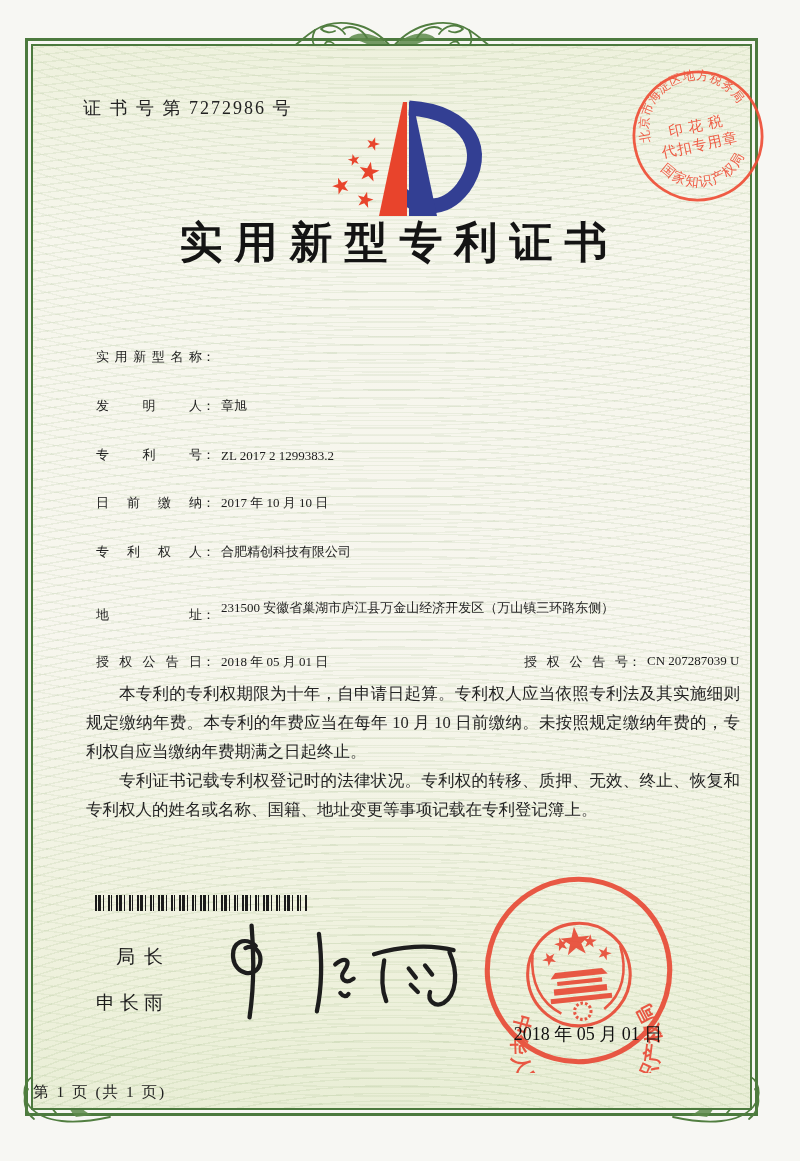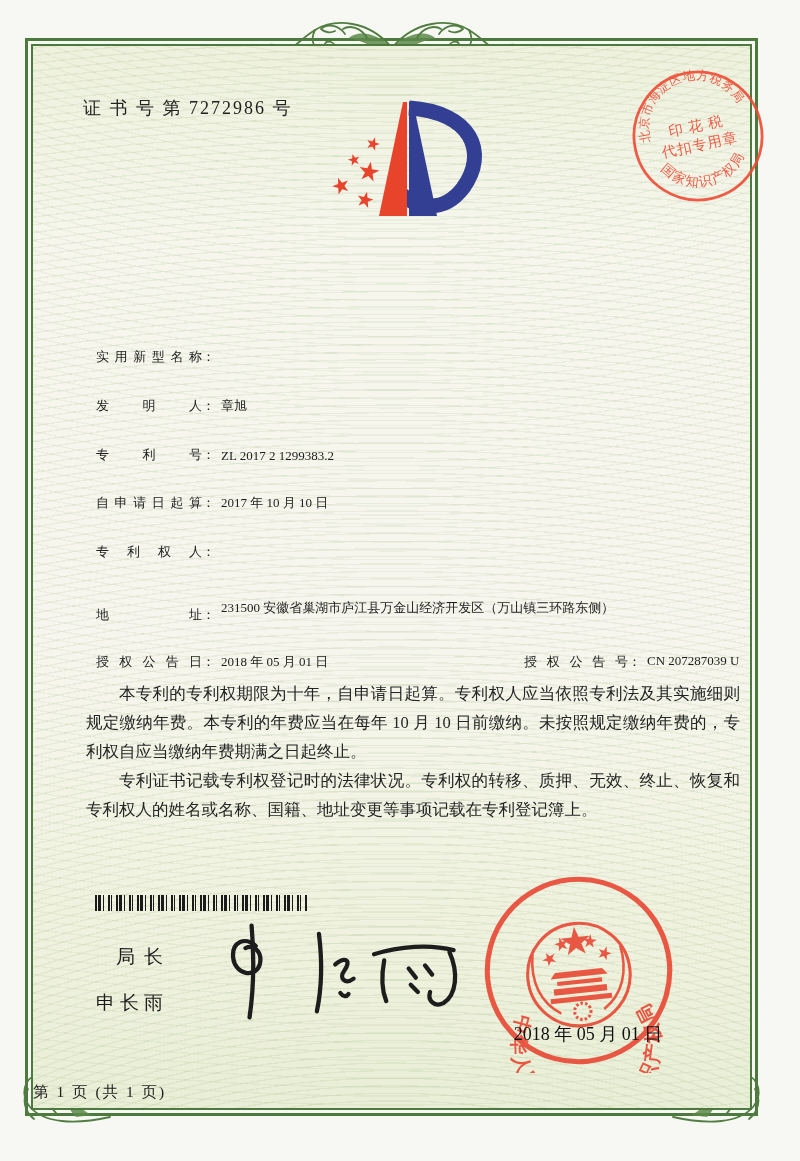"实用新型专利证书" div.abs { html: none -> <div>实用新型专利证书</div> }
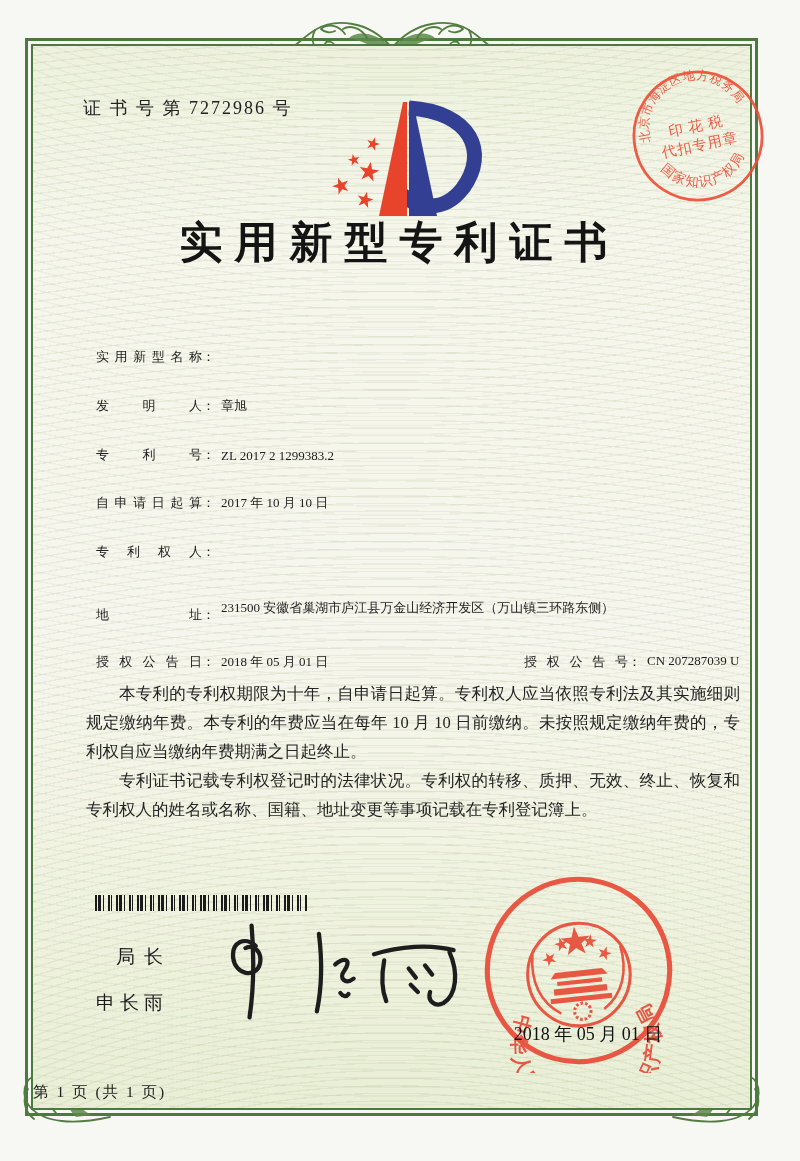"自申请日起算" span.f-label { text: 自申请日起算 -> 日前缴纳 }
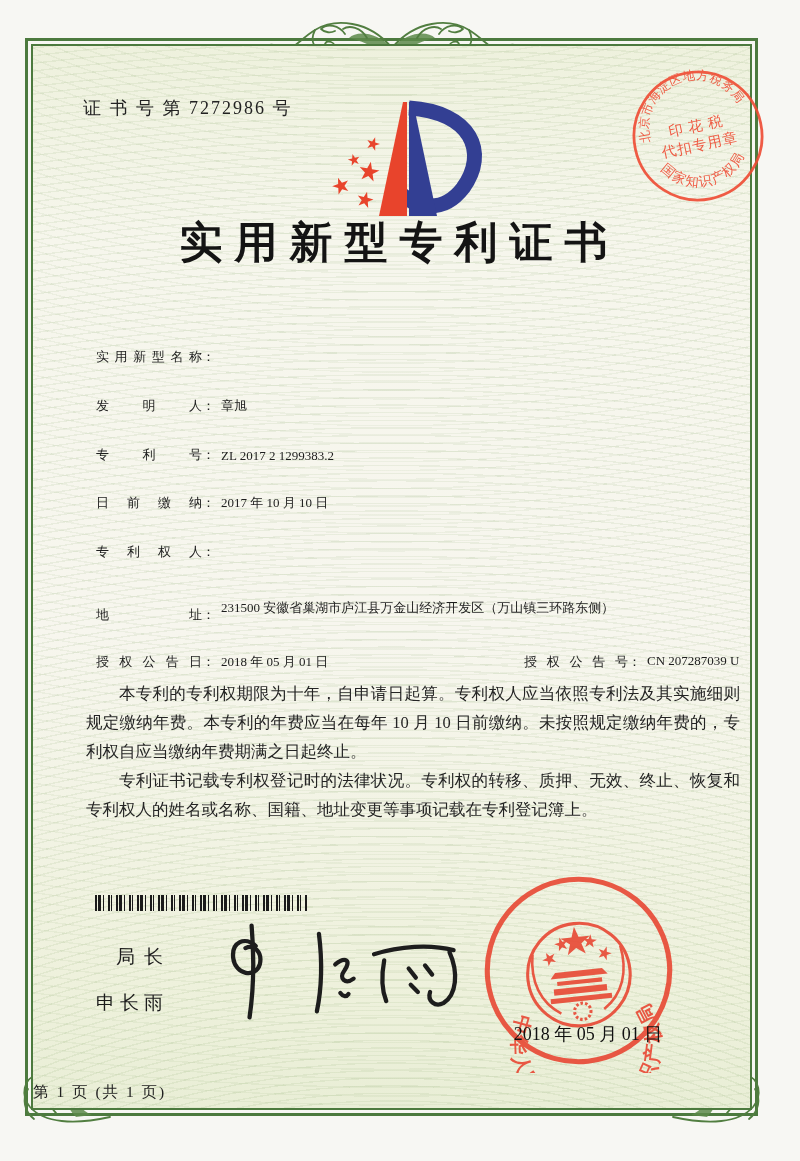"合肥精创科技有限公司" span.f-value { html: none -> <span>合肥精创科技有限公司</span> }
